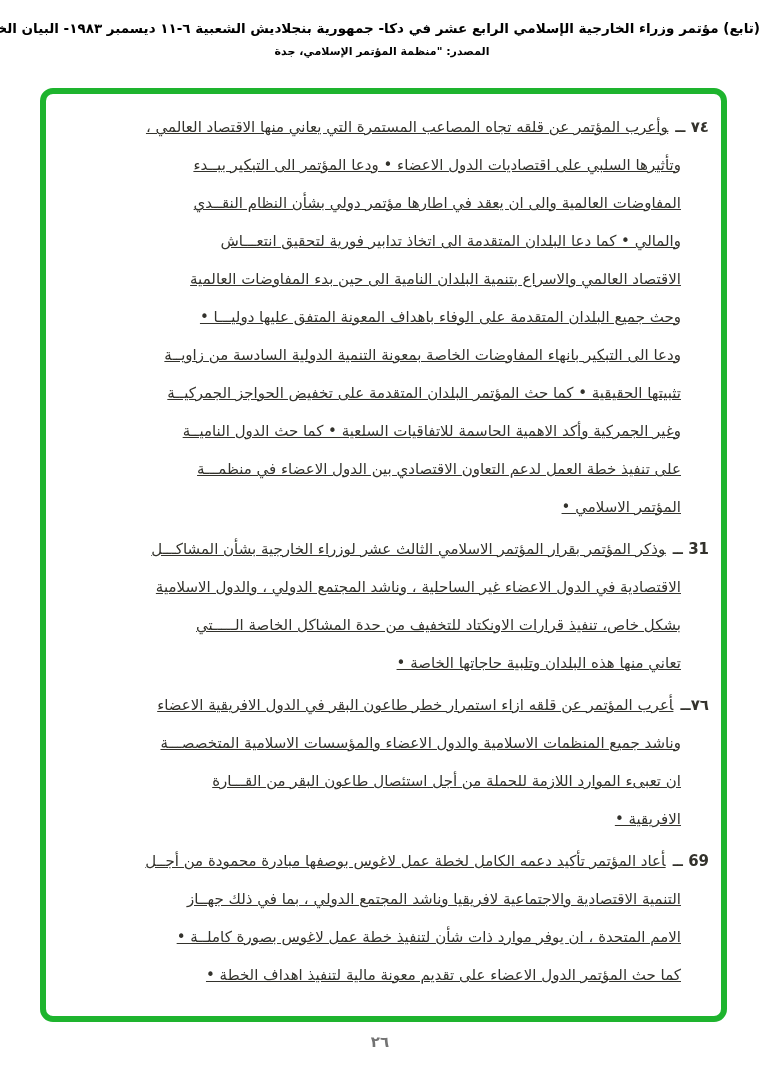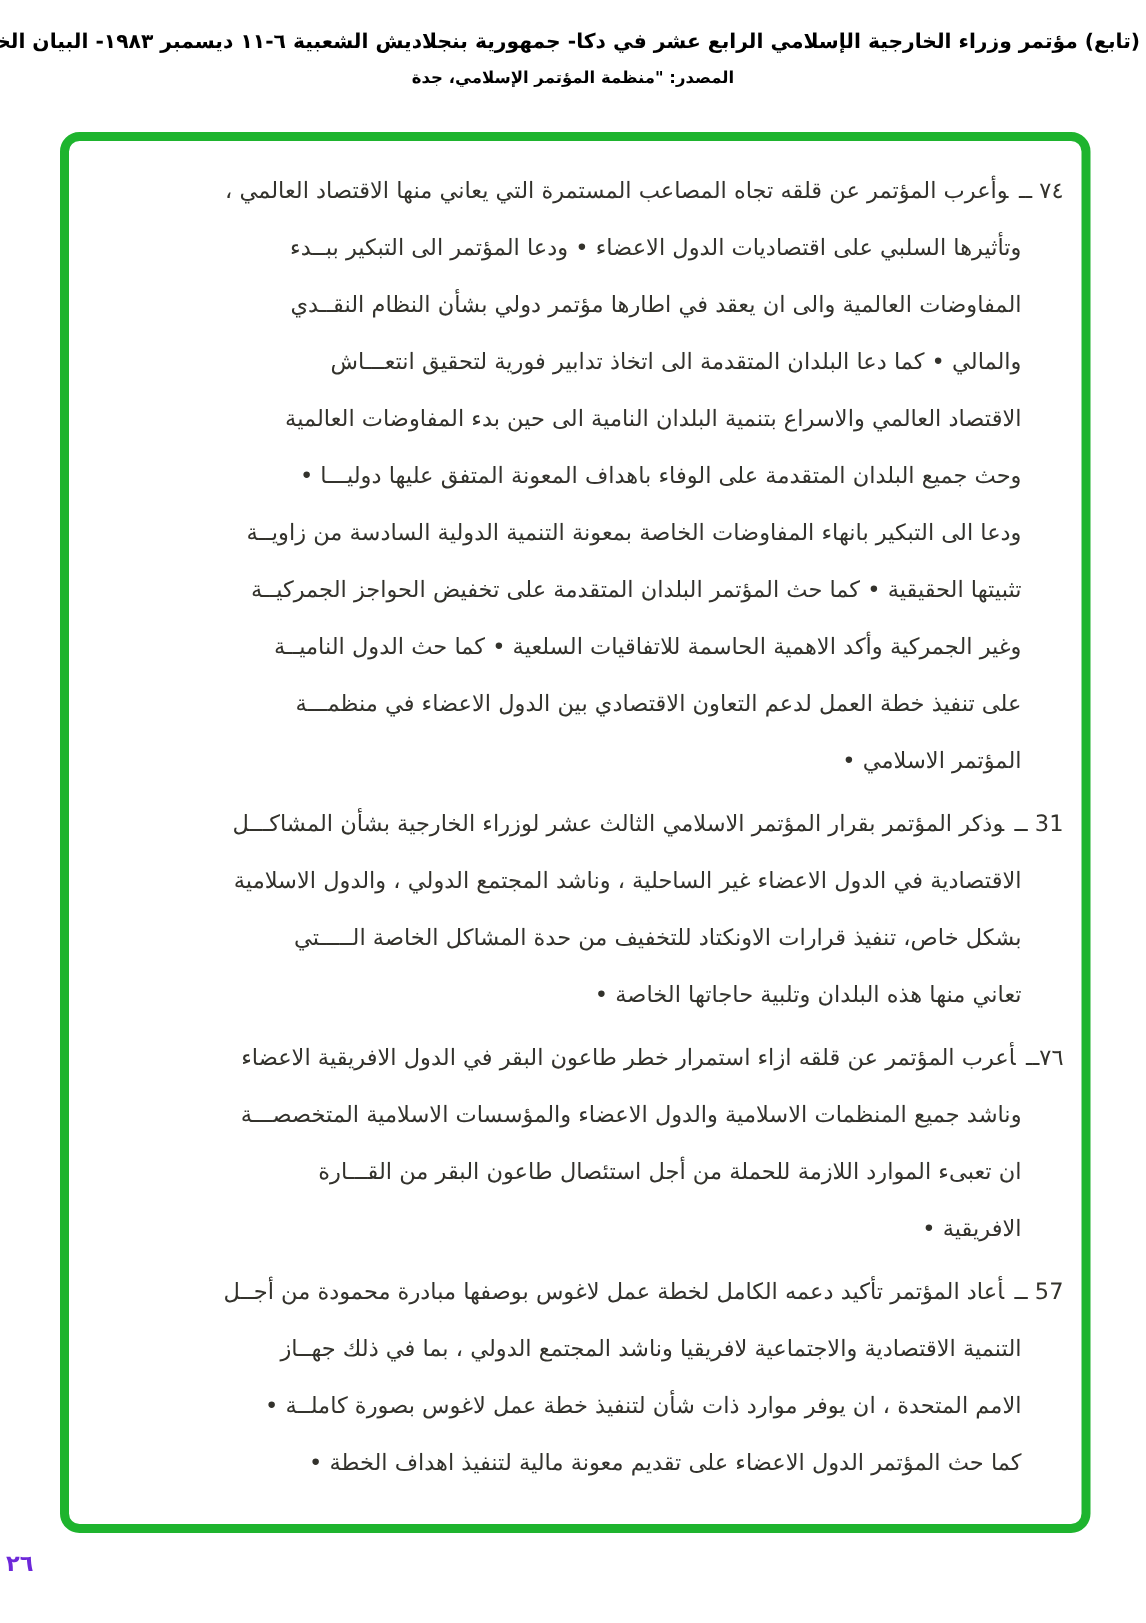"وأعرب المؤتمر عن قلقه تجاه" .ptext { text-decoration: none -> underline }
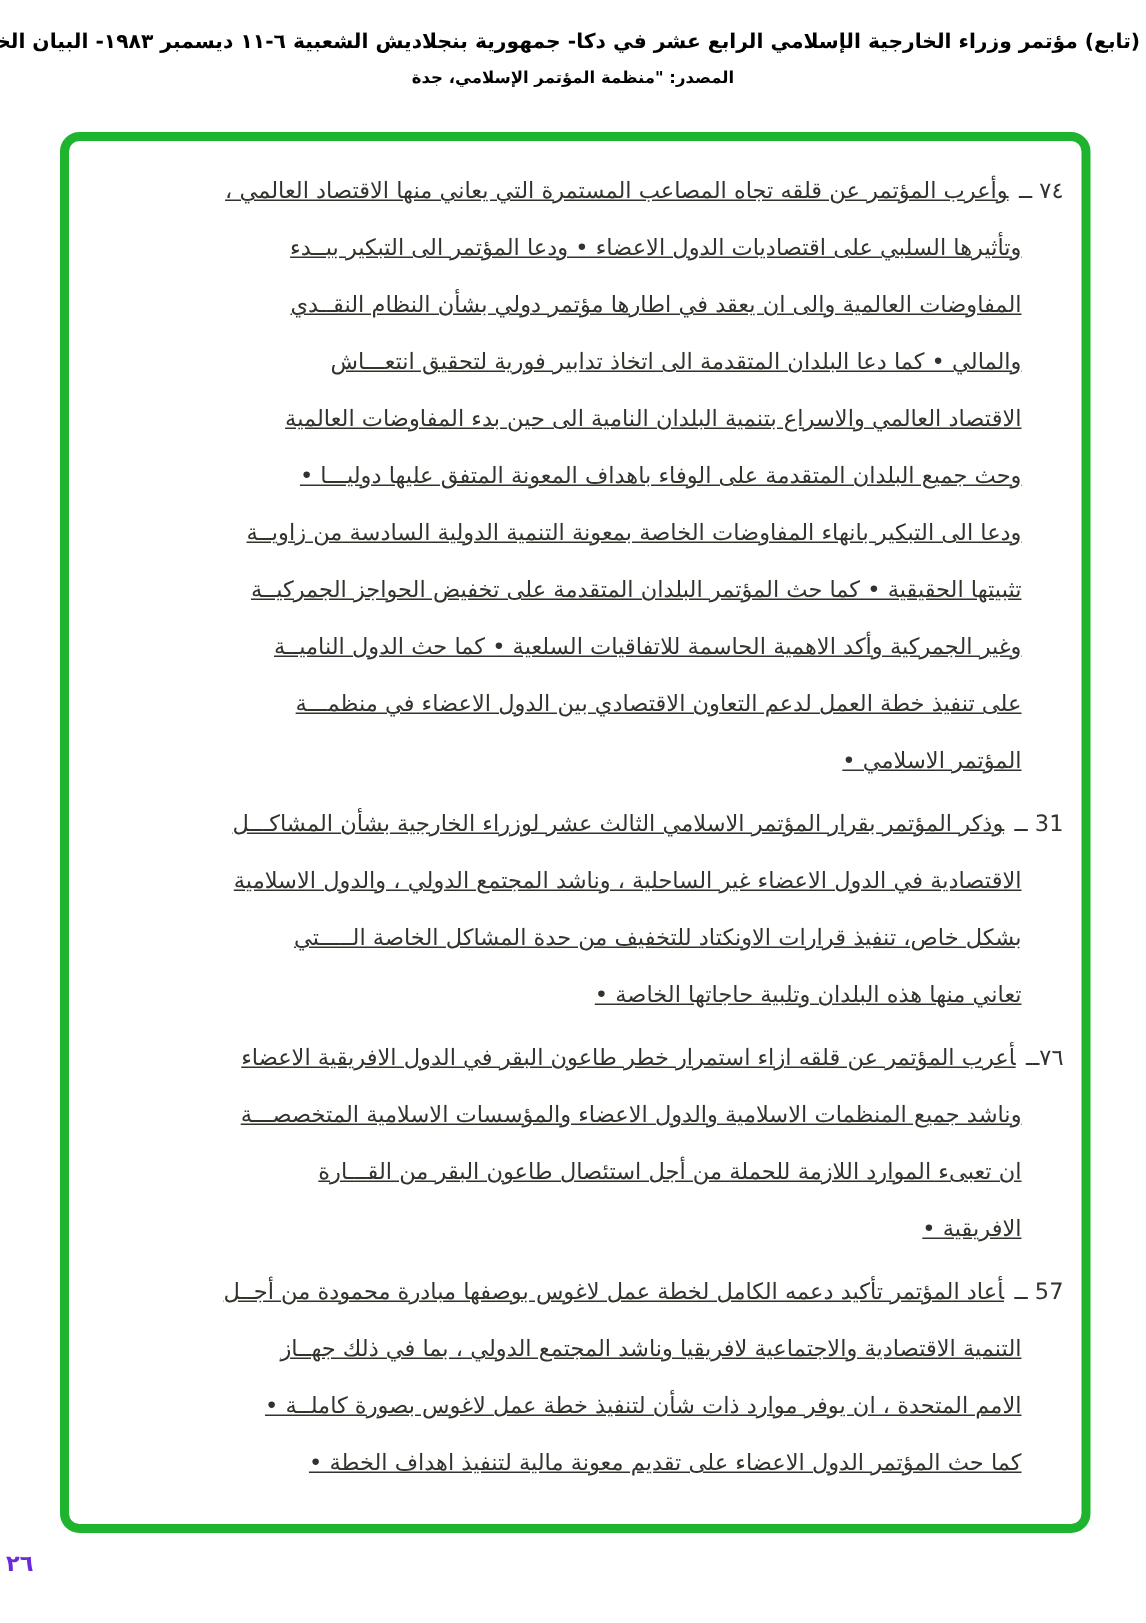"٧٤ ــ" .pnum { font-weight: none -> bold }
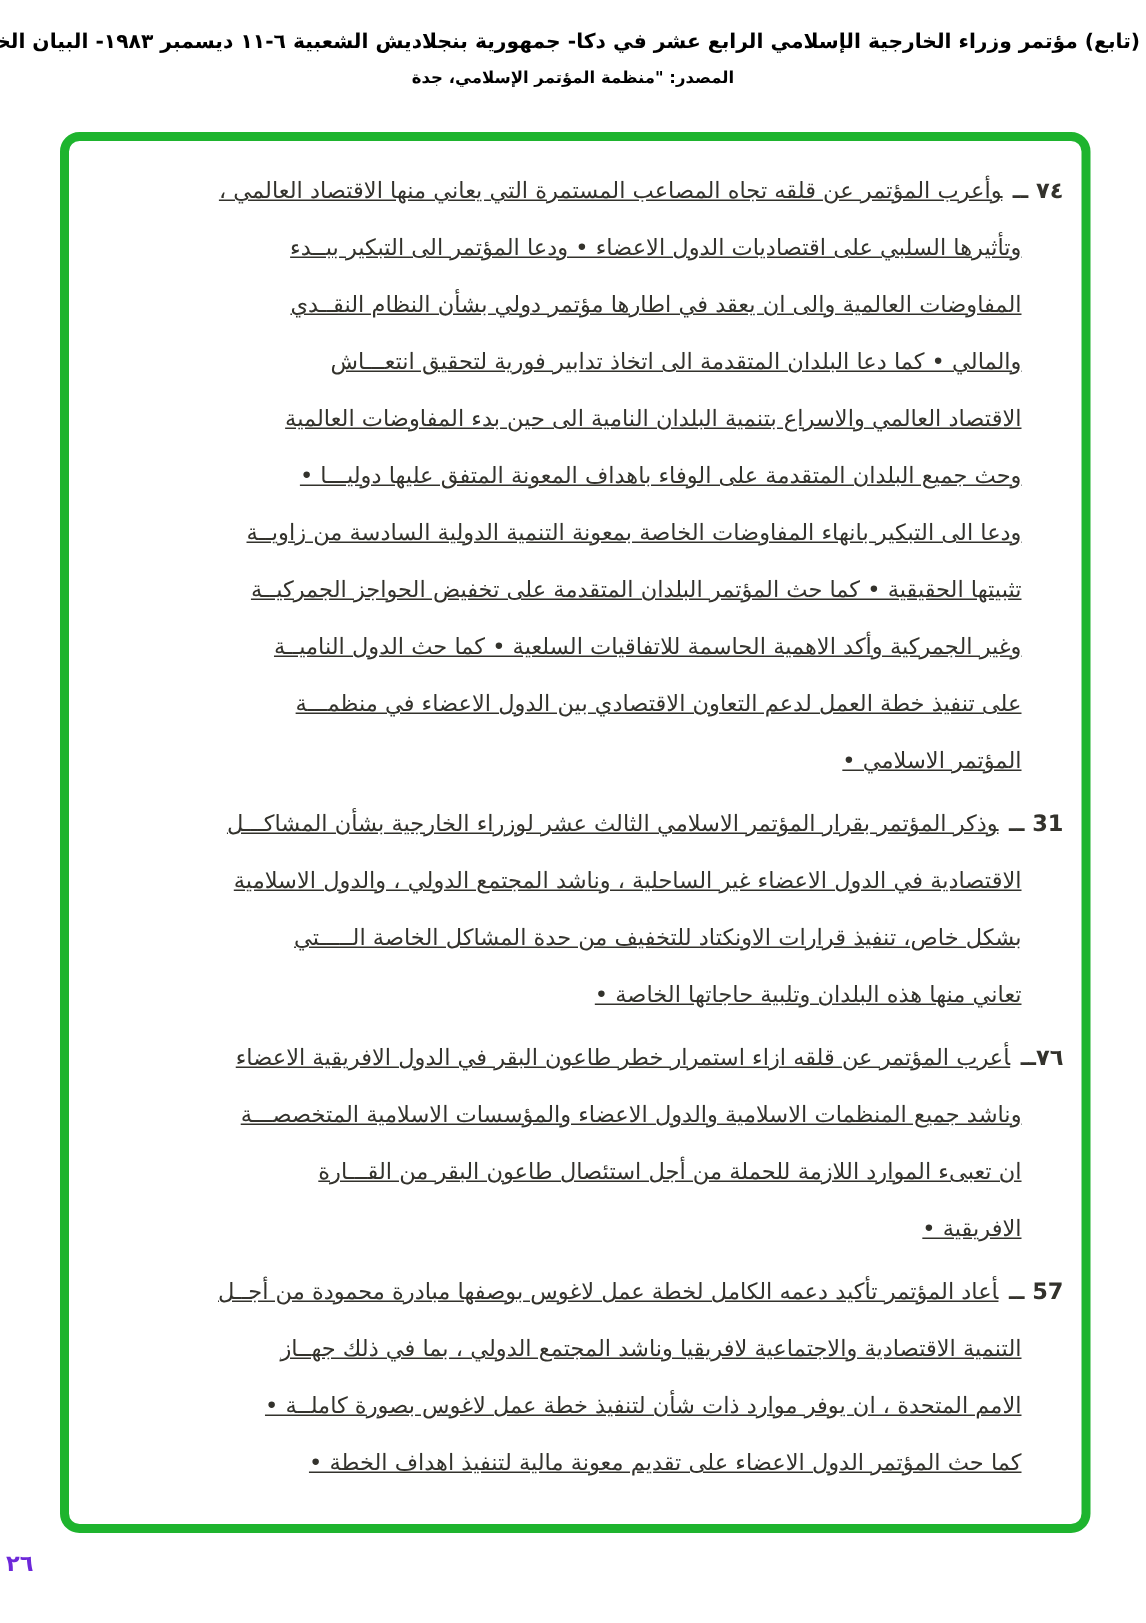"57 ــ" span.pnum { text: 57 -> 69 }
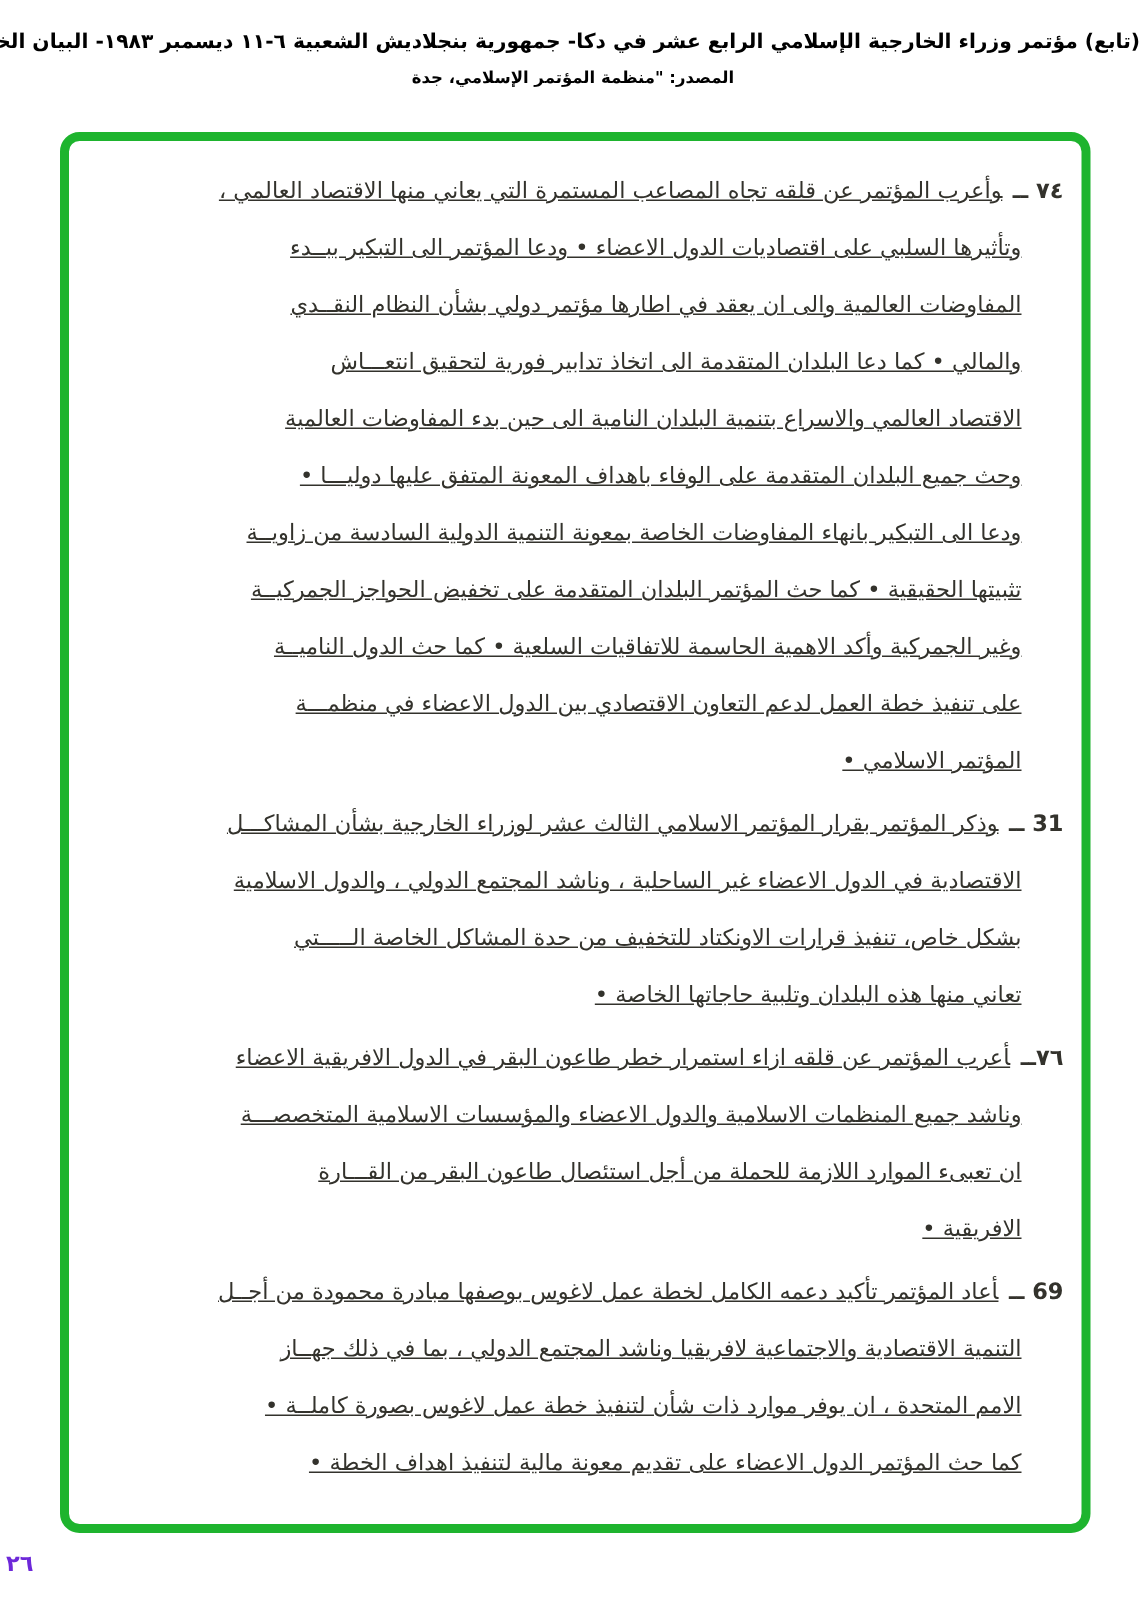"٢٦" .page-num { color: #6d28d9 -> #737373; left: 4px -> 16px; text-align: left -> center }
